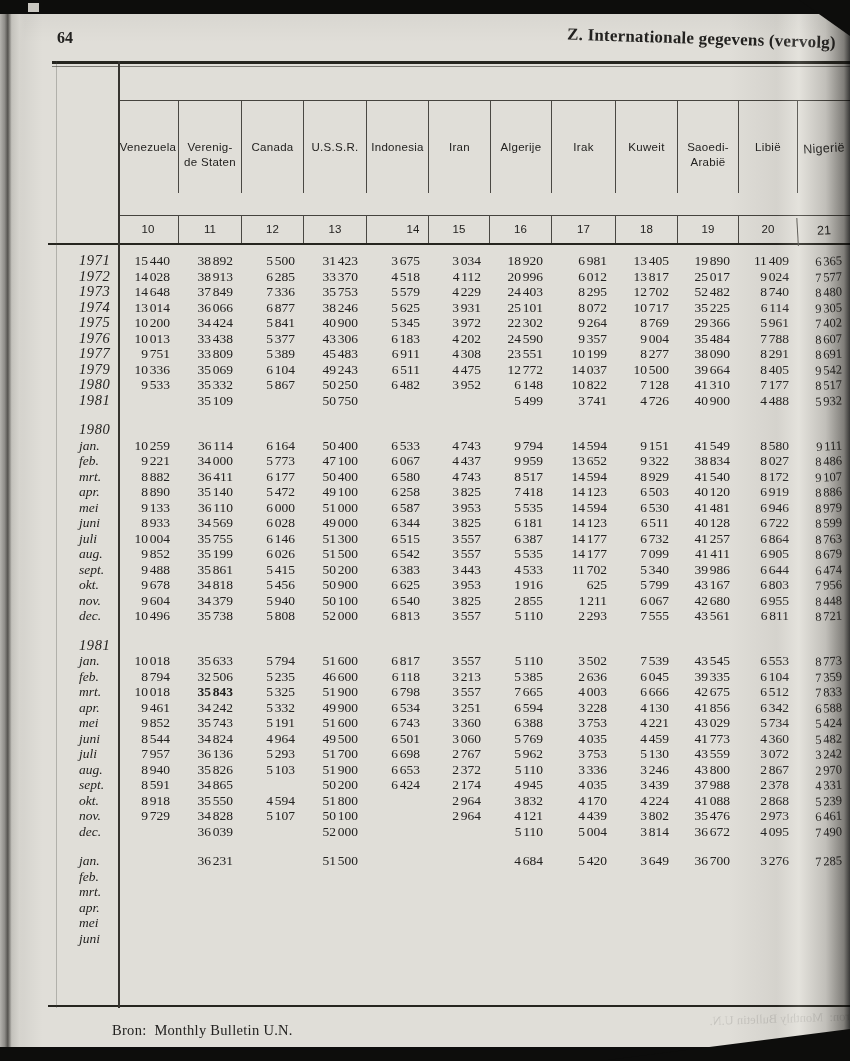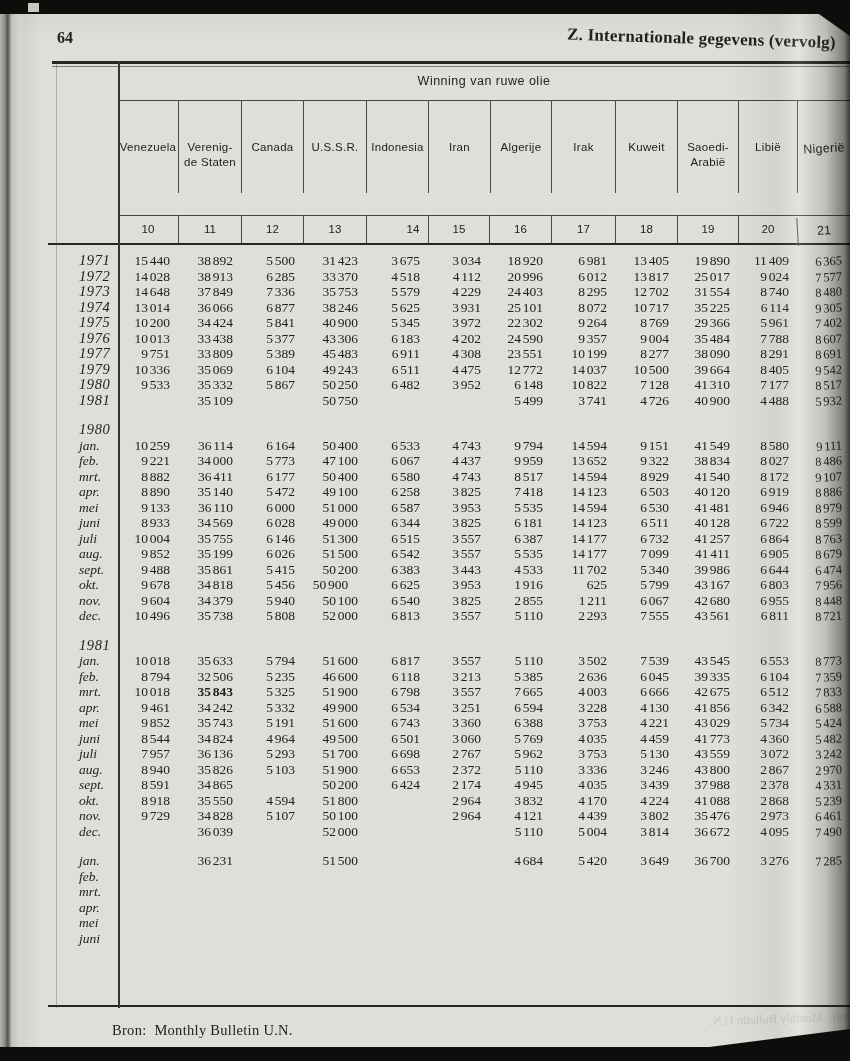"Winning van ruwe olie" div.tbl-title { html: <div>Winning van ruwe olie</div> -> none }
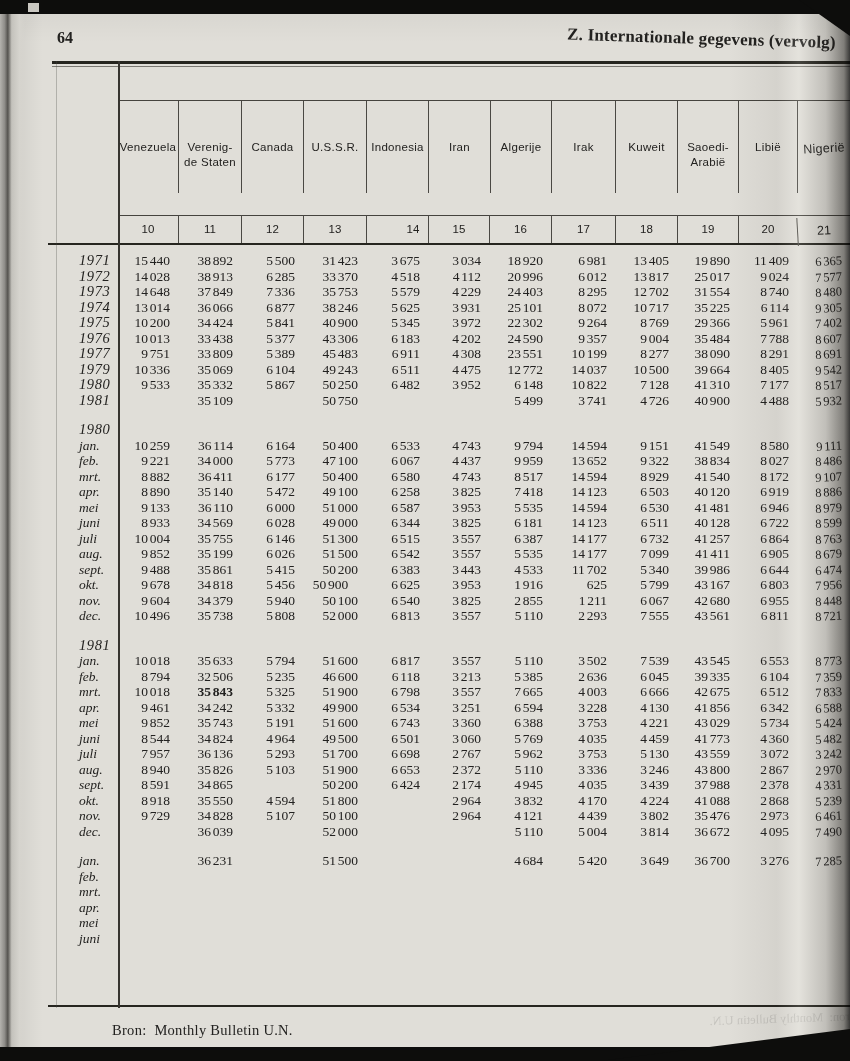"31 554" div.cell { text: 31 554 -> 52 482 }
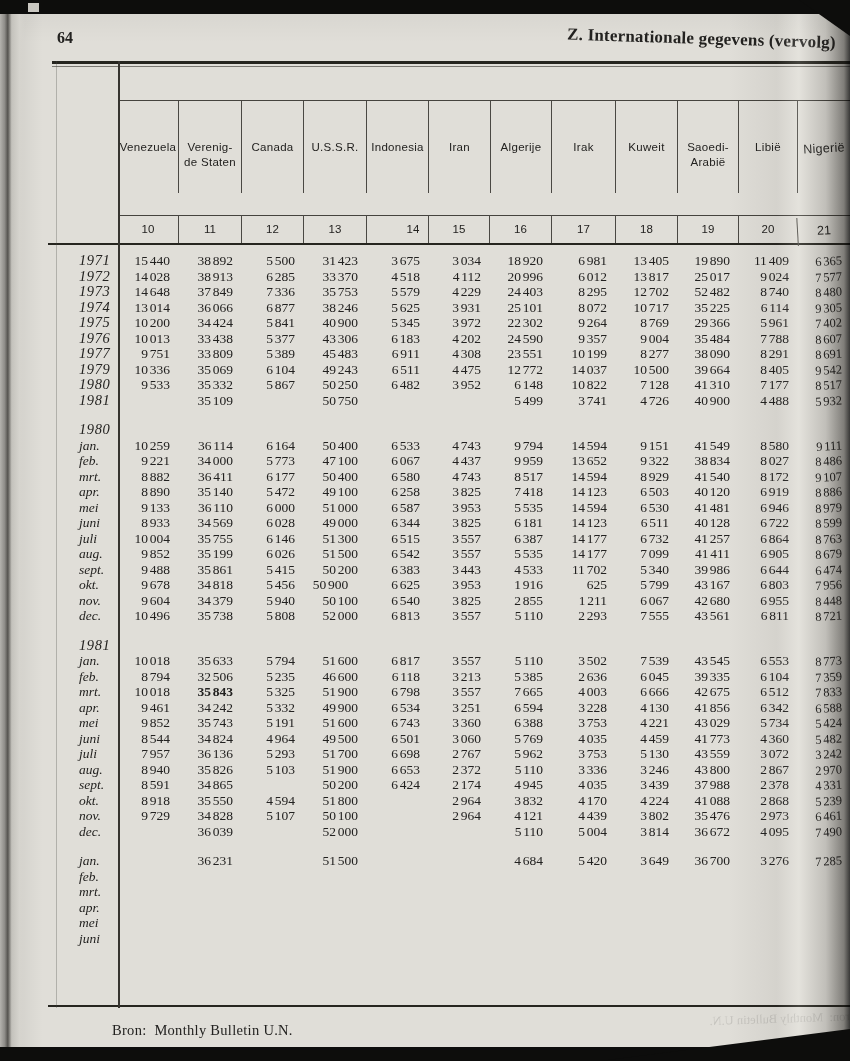"50 900" div.cell { text-align: center -> none }
